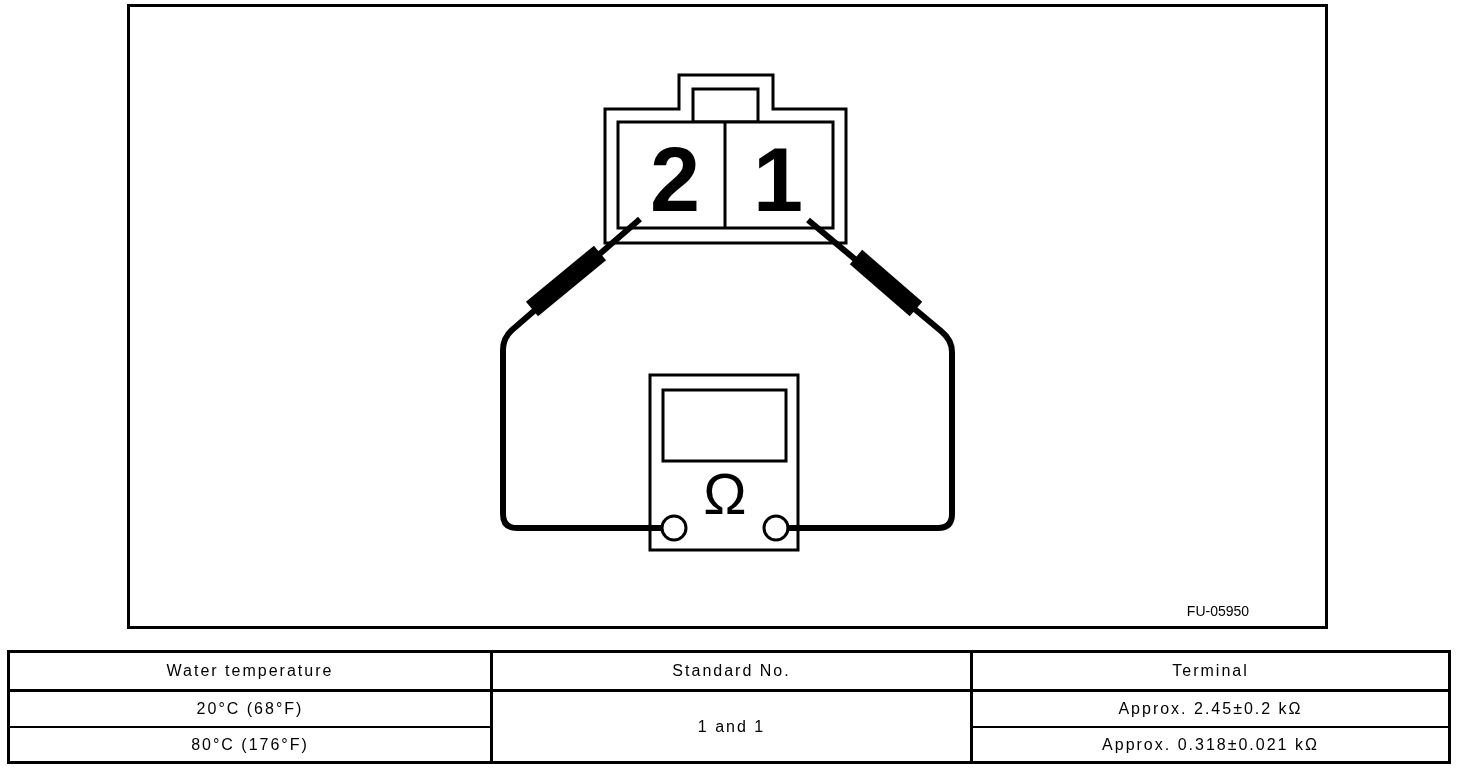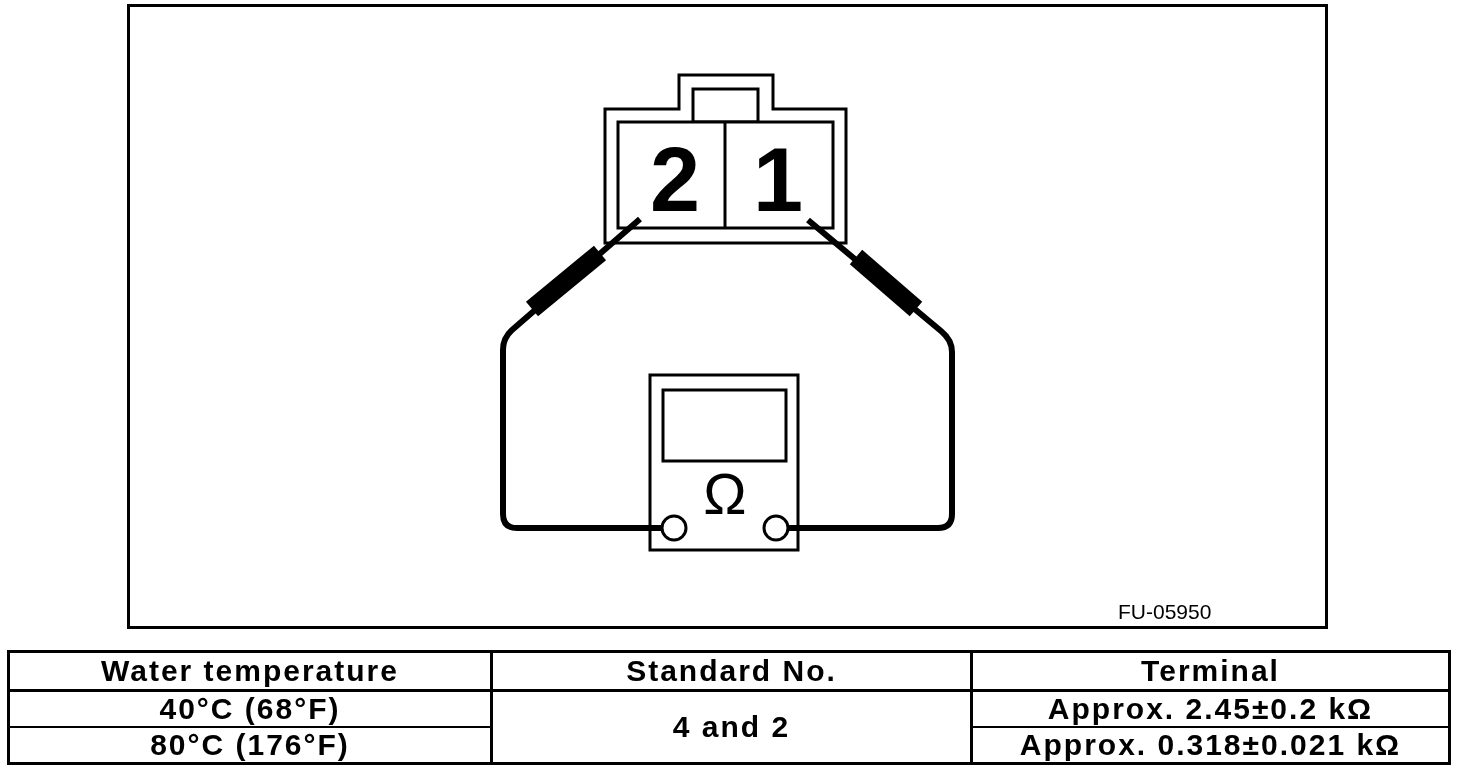"FU-05950" .figure-code { font-size: 21px -> 14px; text-align: left -> center }
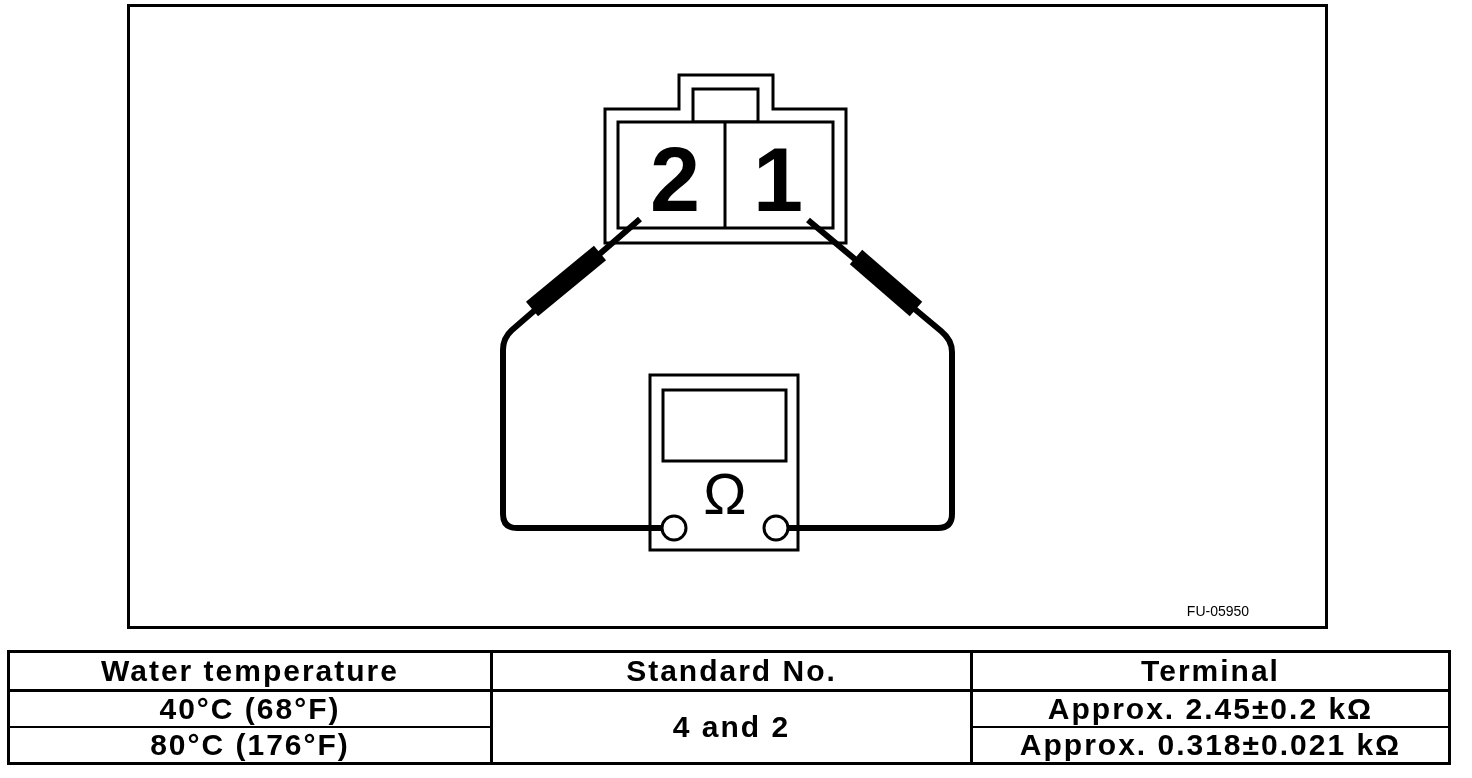"Water temperature" .spec-table th, .spec-table td { font-size: 30px -> 16px; font-weight: bold -> normal }
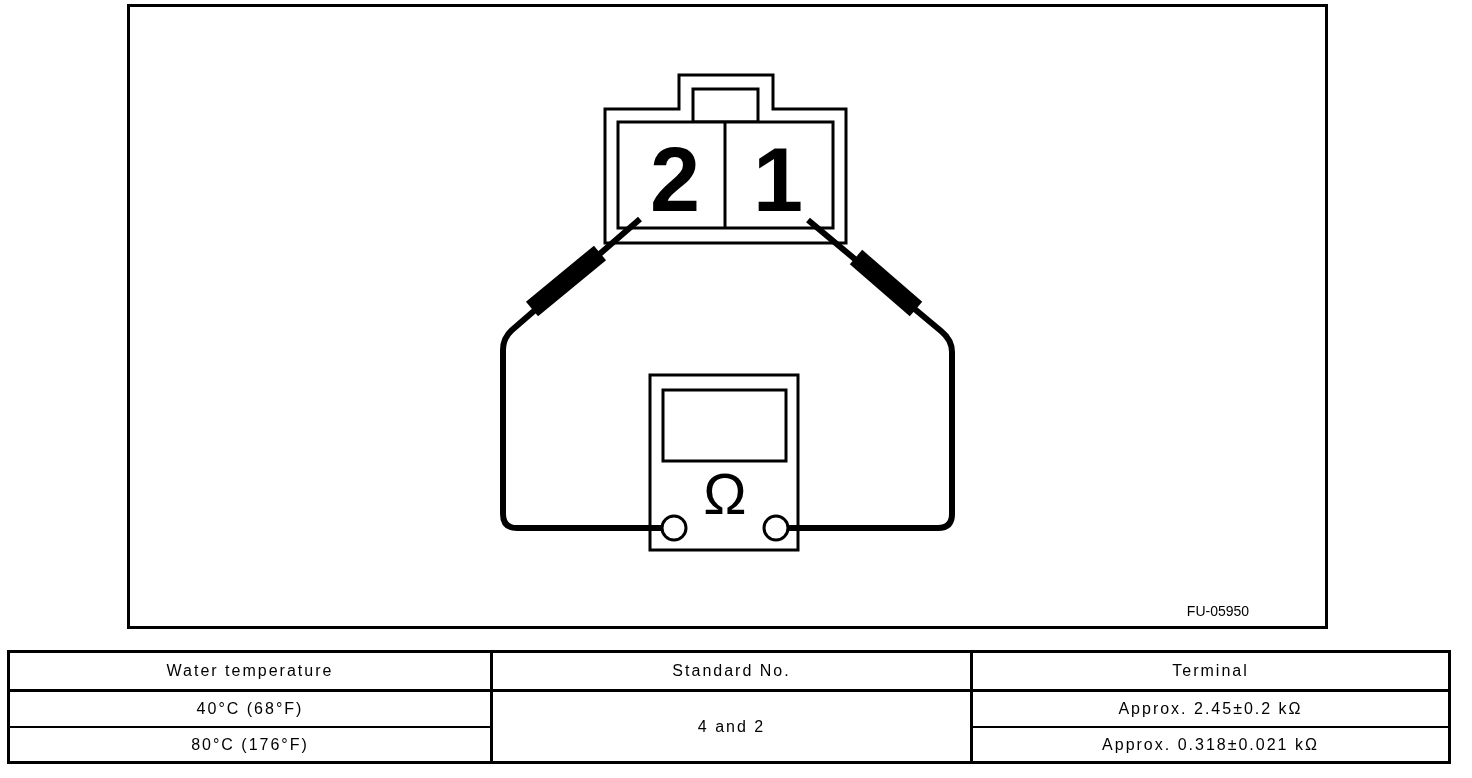"40°C (68°F)" td { text: 40 -> 20 }
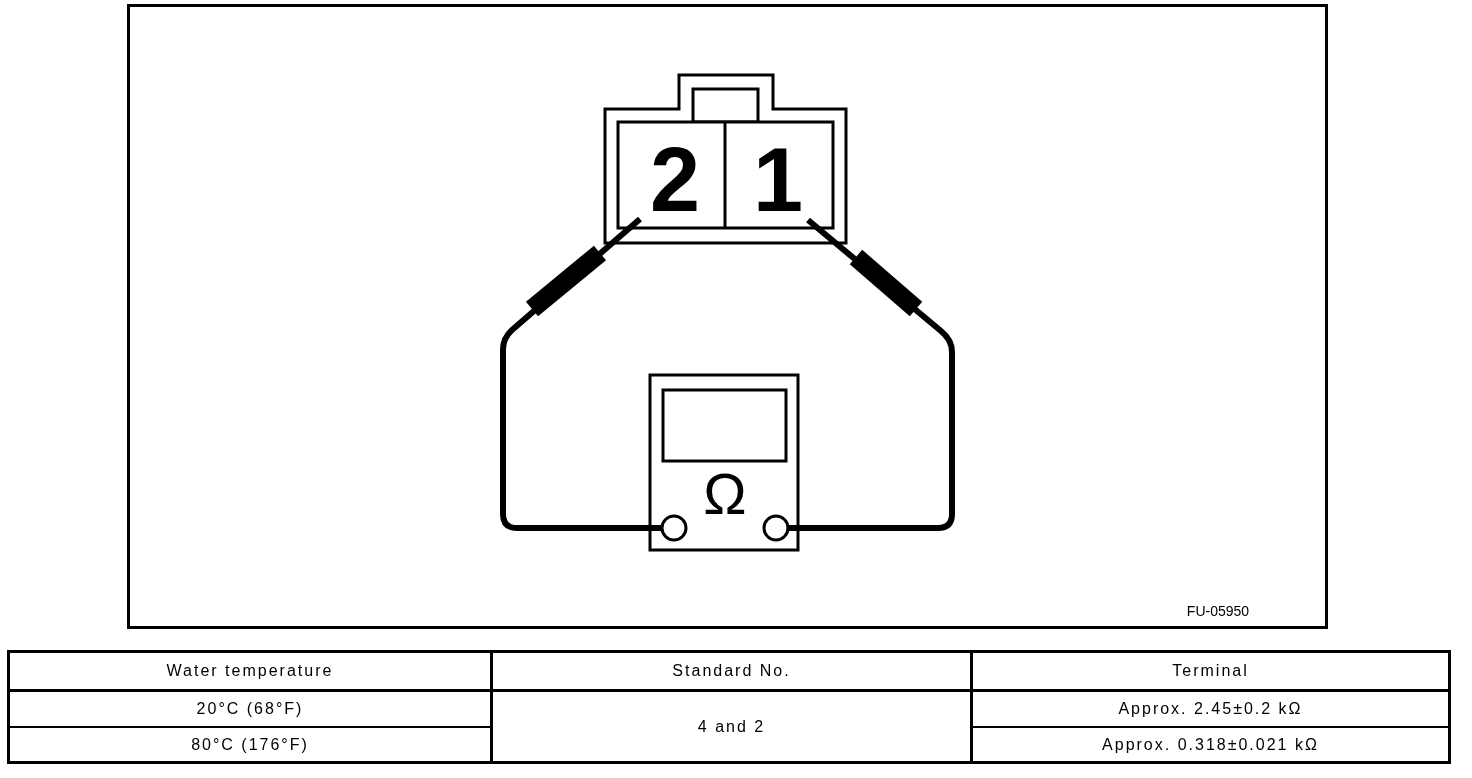"4 and 2" td { text: 4 and 2 -> 1 and 1 }
